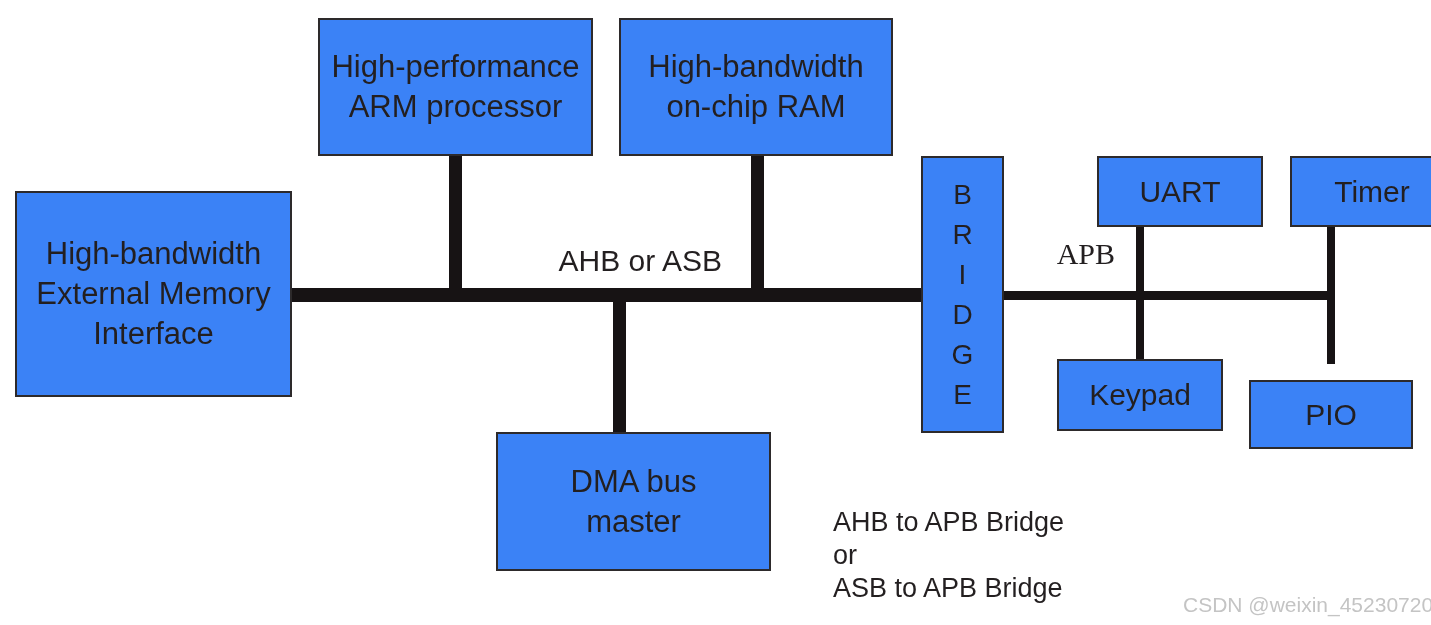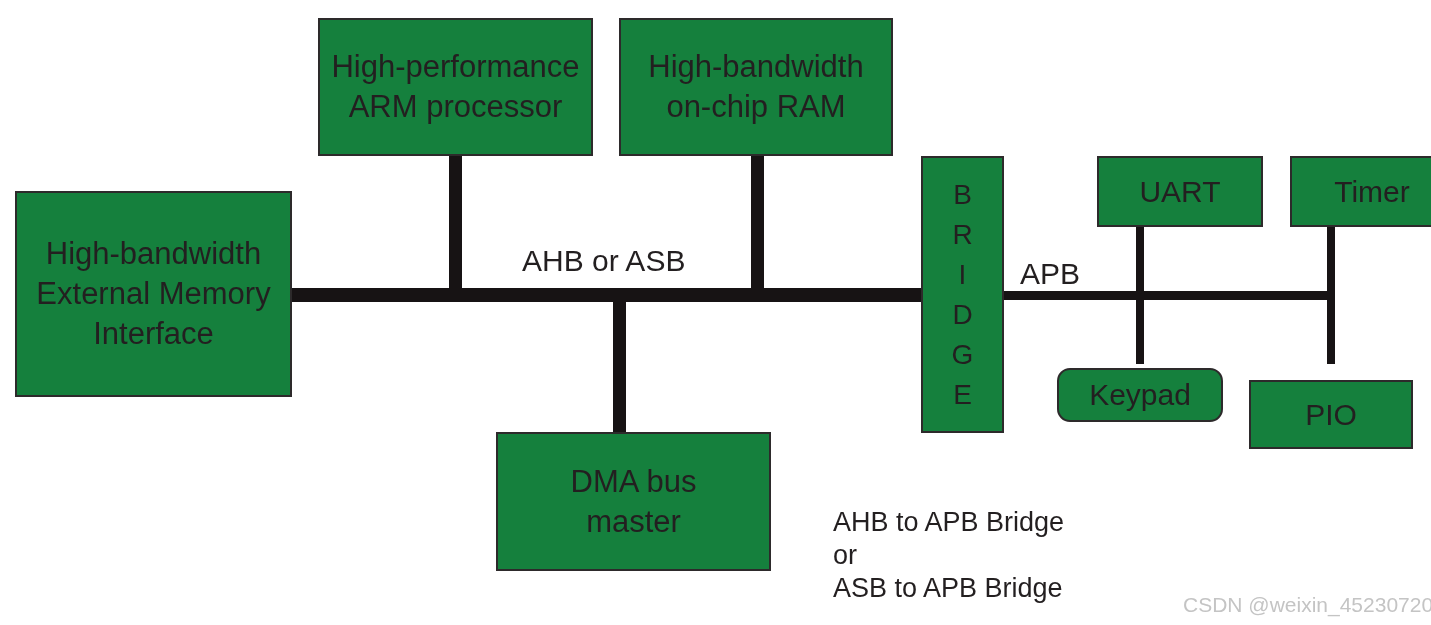"High-performance" .box { background: #15803d -> #3b82f6 }
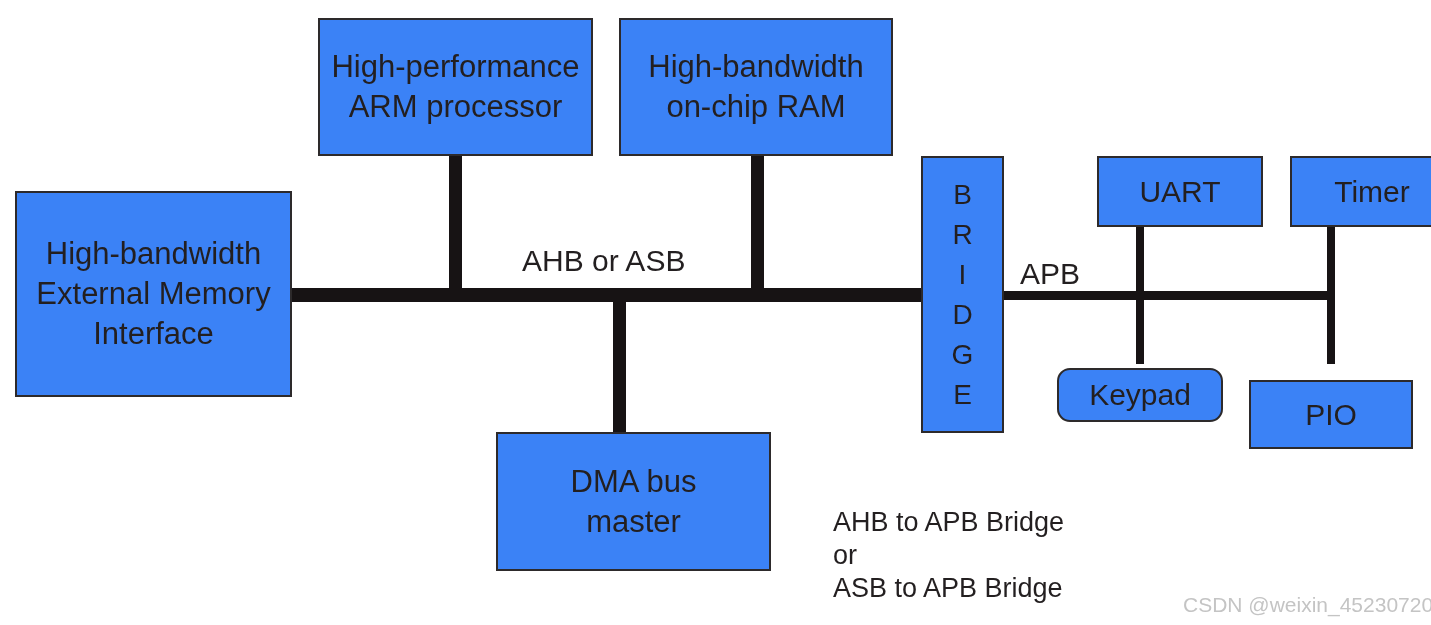"AHB or ASB" .bus-caption { text-align: left -> right }
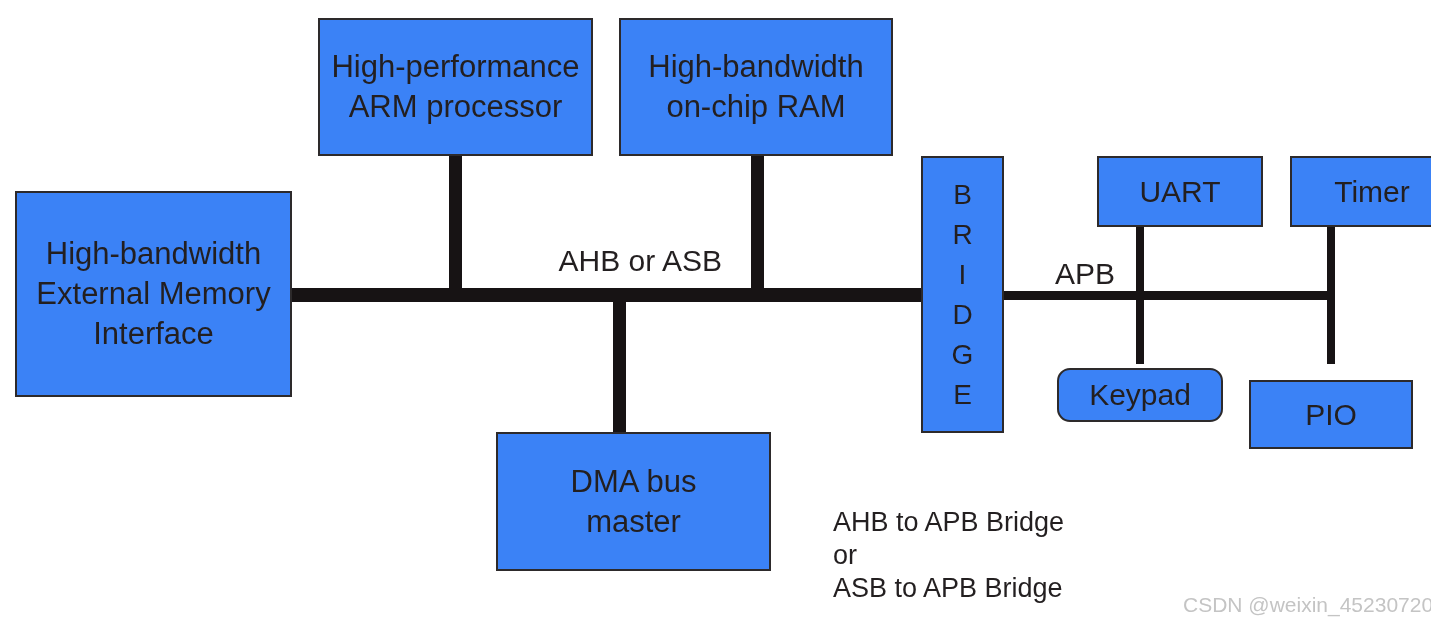"APB" .caption-apb { font-family: none -> Liberation Serif, serif; top: 257px -> 237px }
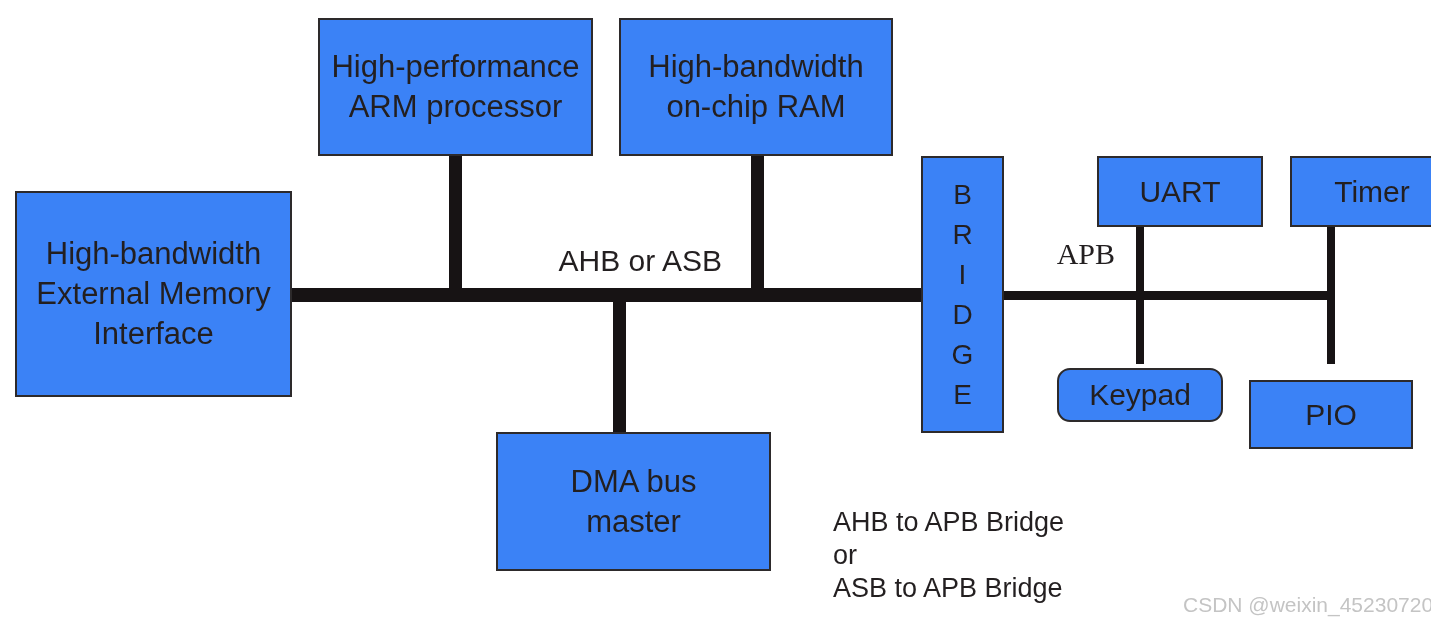"Keypad" .box-keypad { border-radius: 13px -> none; height: 54px -> 72px; top: 368px -> 359px }
